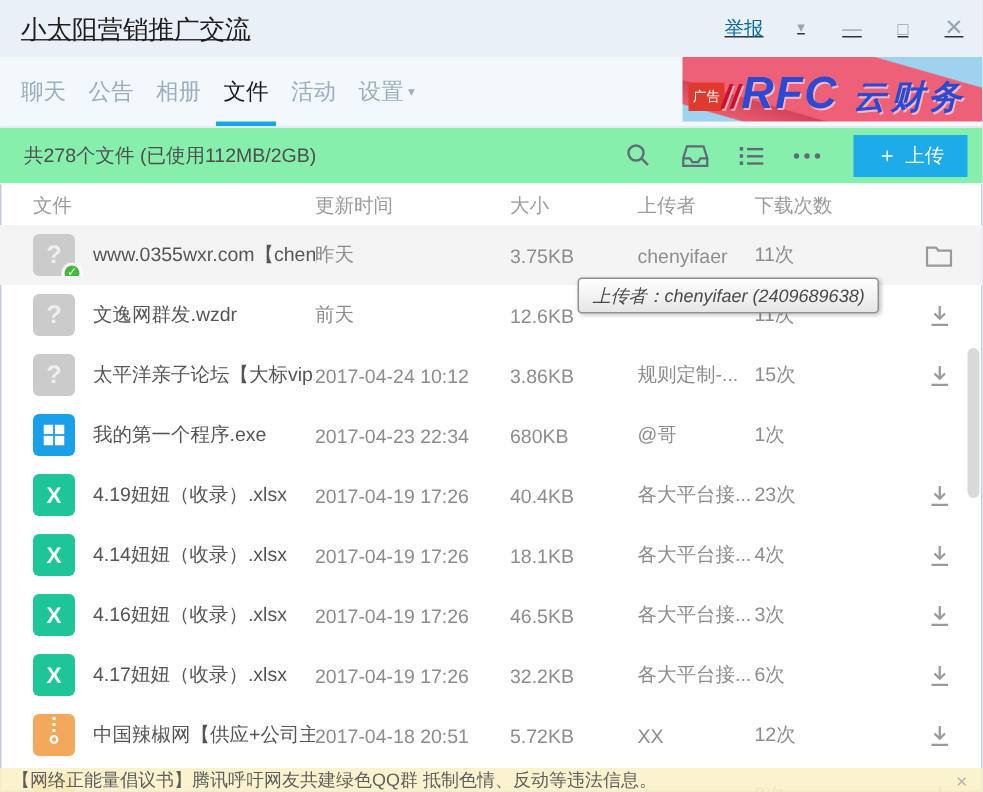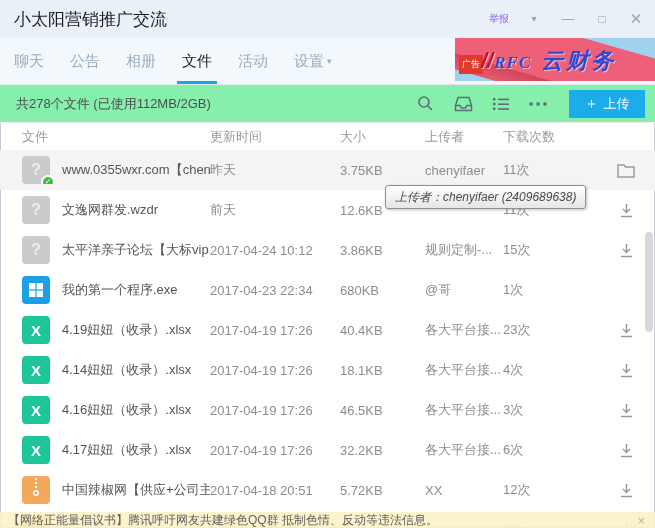"小太阳营销推广交流" .titlebar { text-decoration: none -> underline }
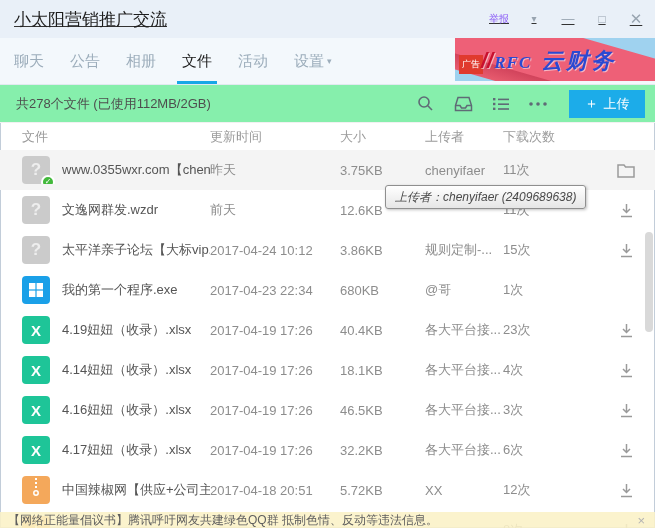"举报" .report { color: #8b5cf6 -> #0369a1; font-size: 10px -> 13px }
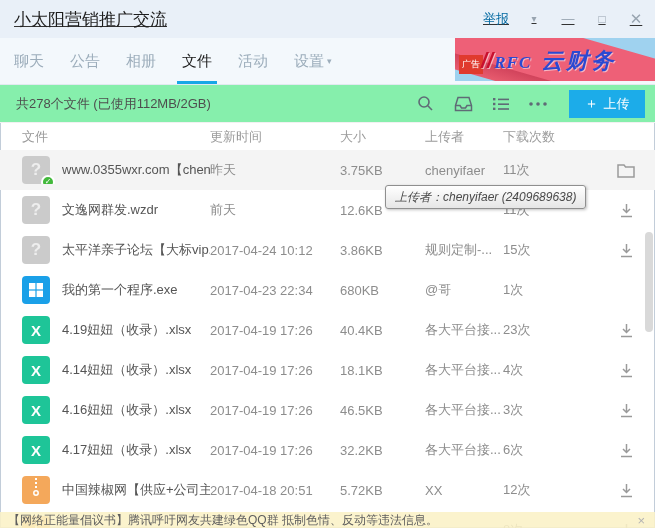"聊天" .tabbar { gap: 26px -> 15px }
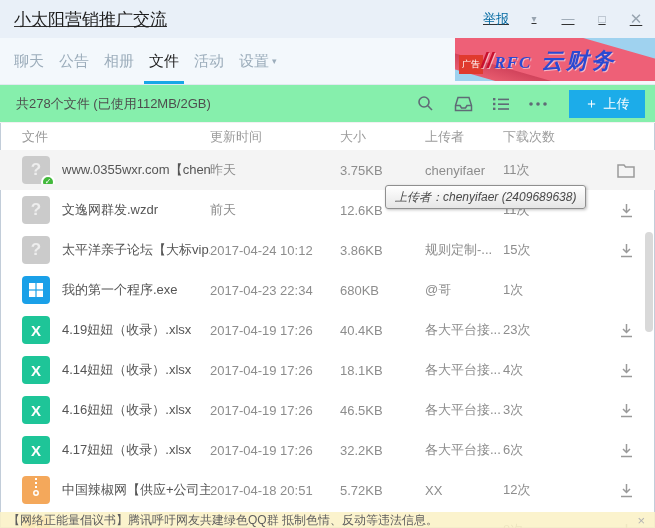"RFC" .ad-rfc { font-family: Liberation Serif, serif -> none; font-size: 17px -> 30px }
